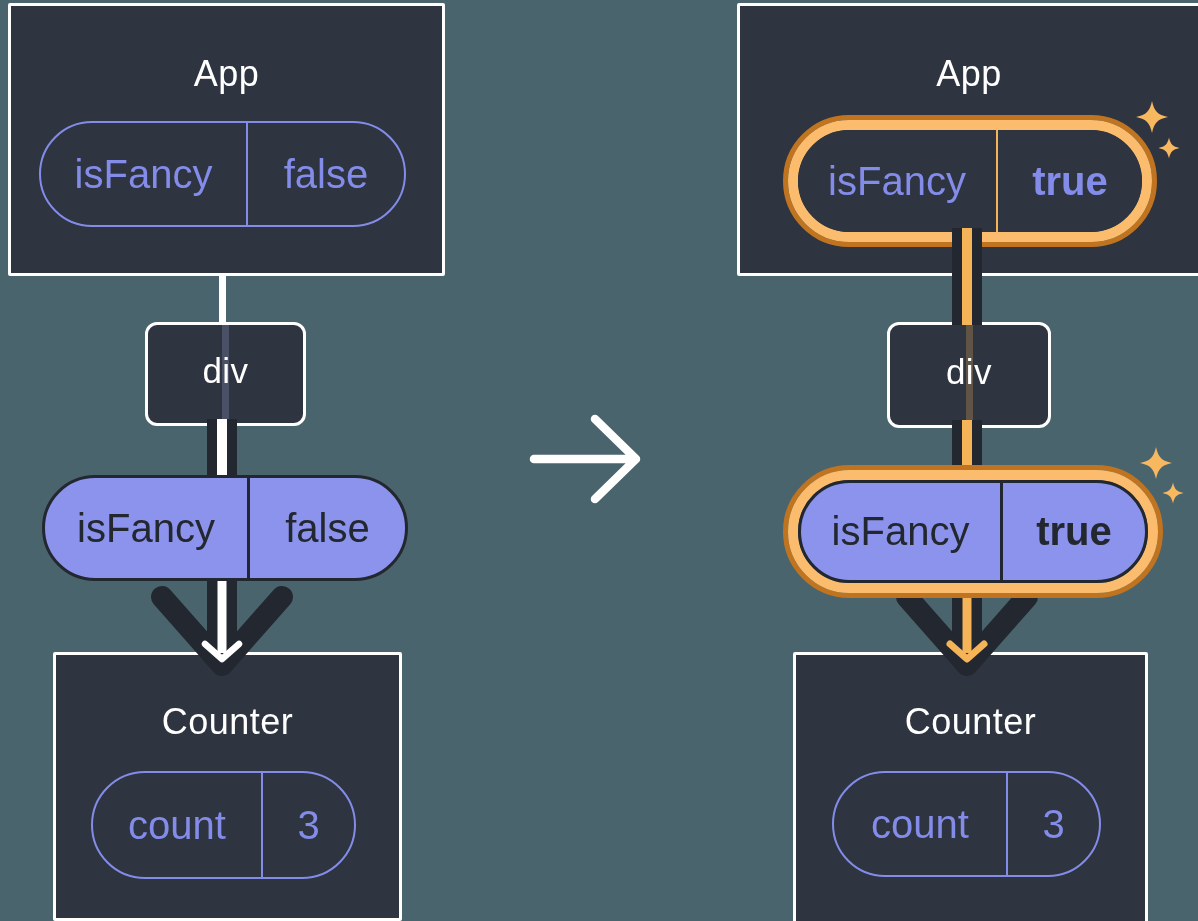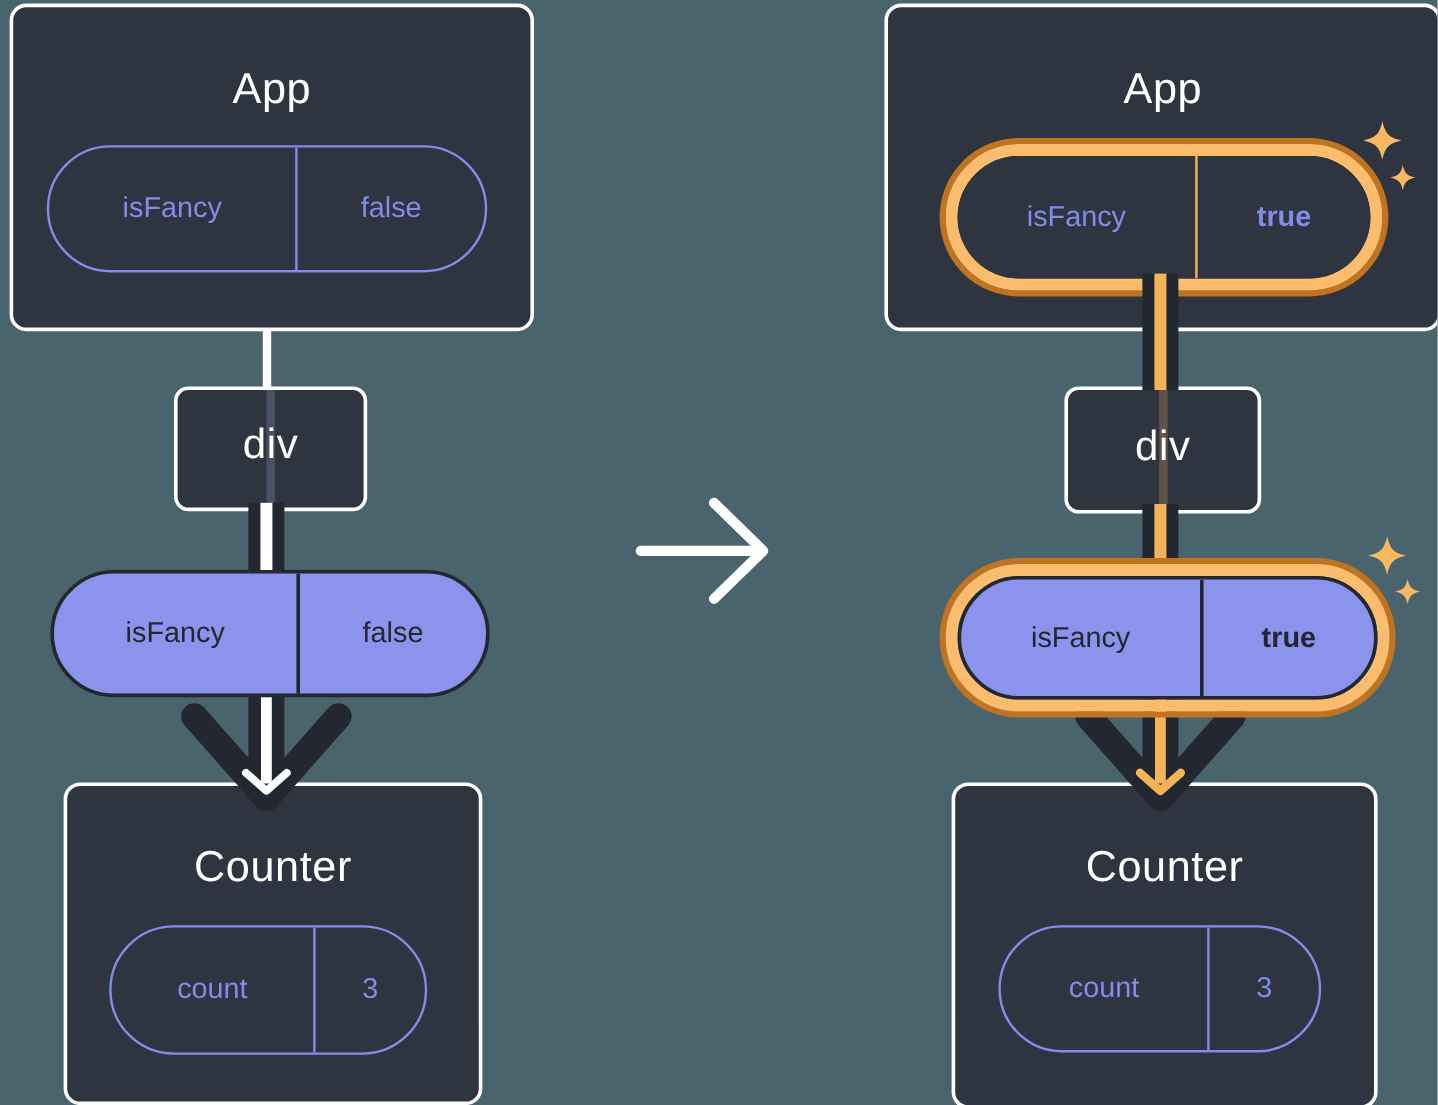"App" .box { border-radius: 14px -> 2px }
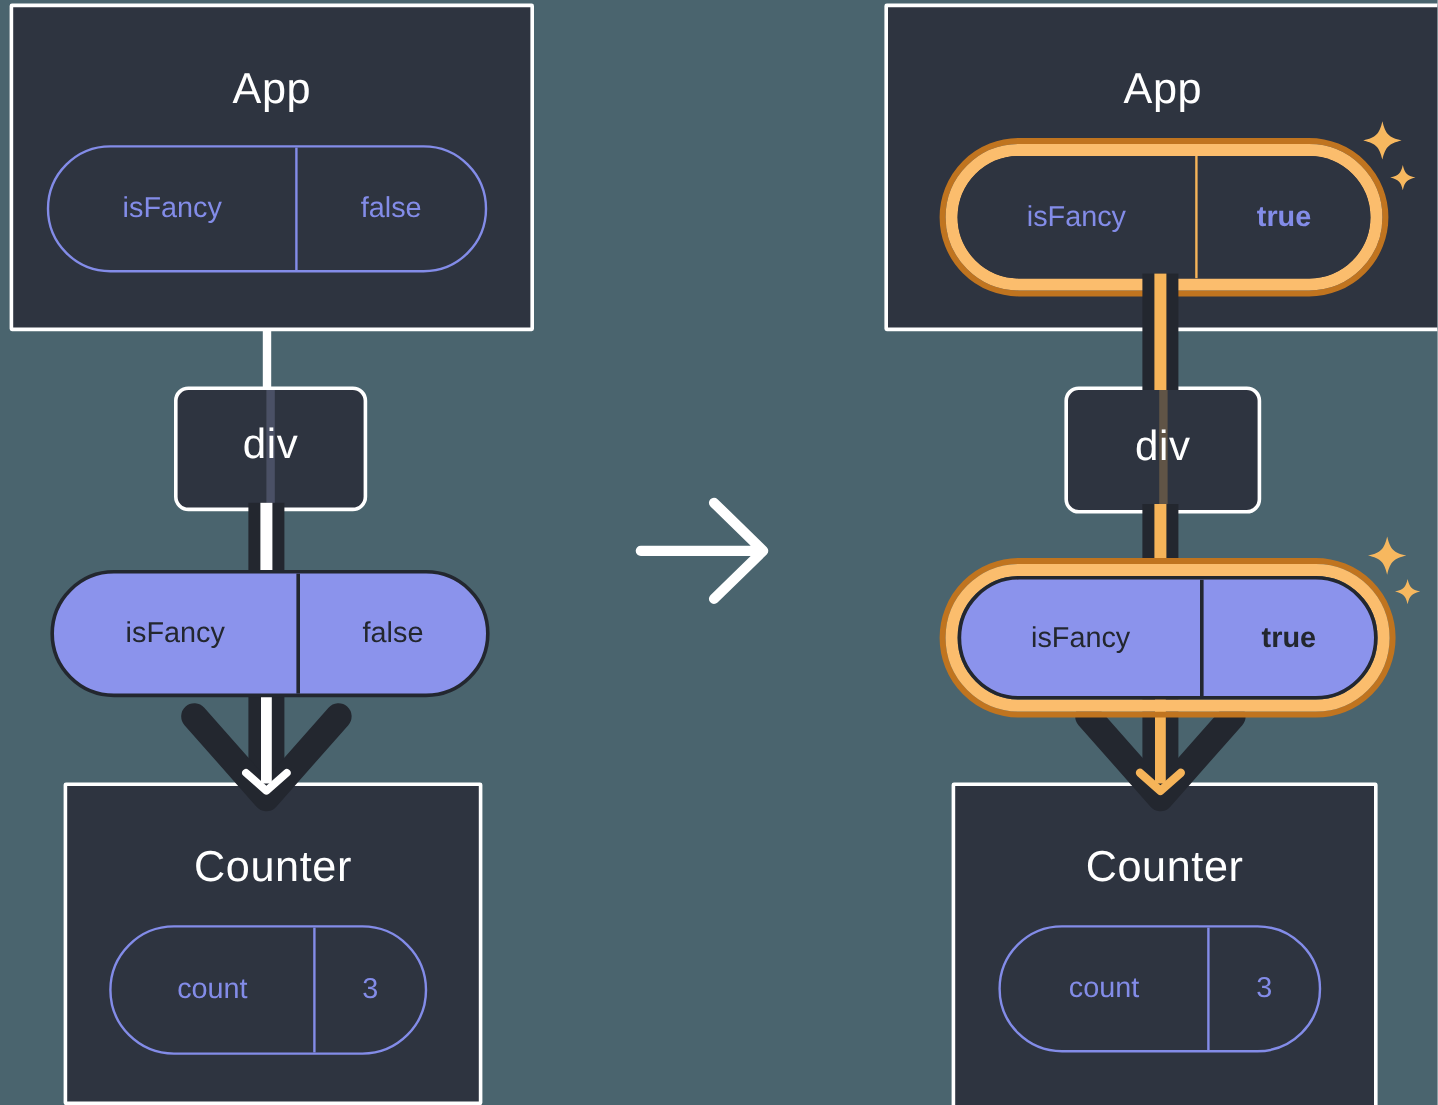"isFancy" .cell { font-size: 24px -> 40px }
